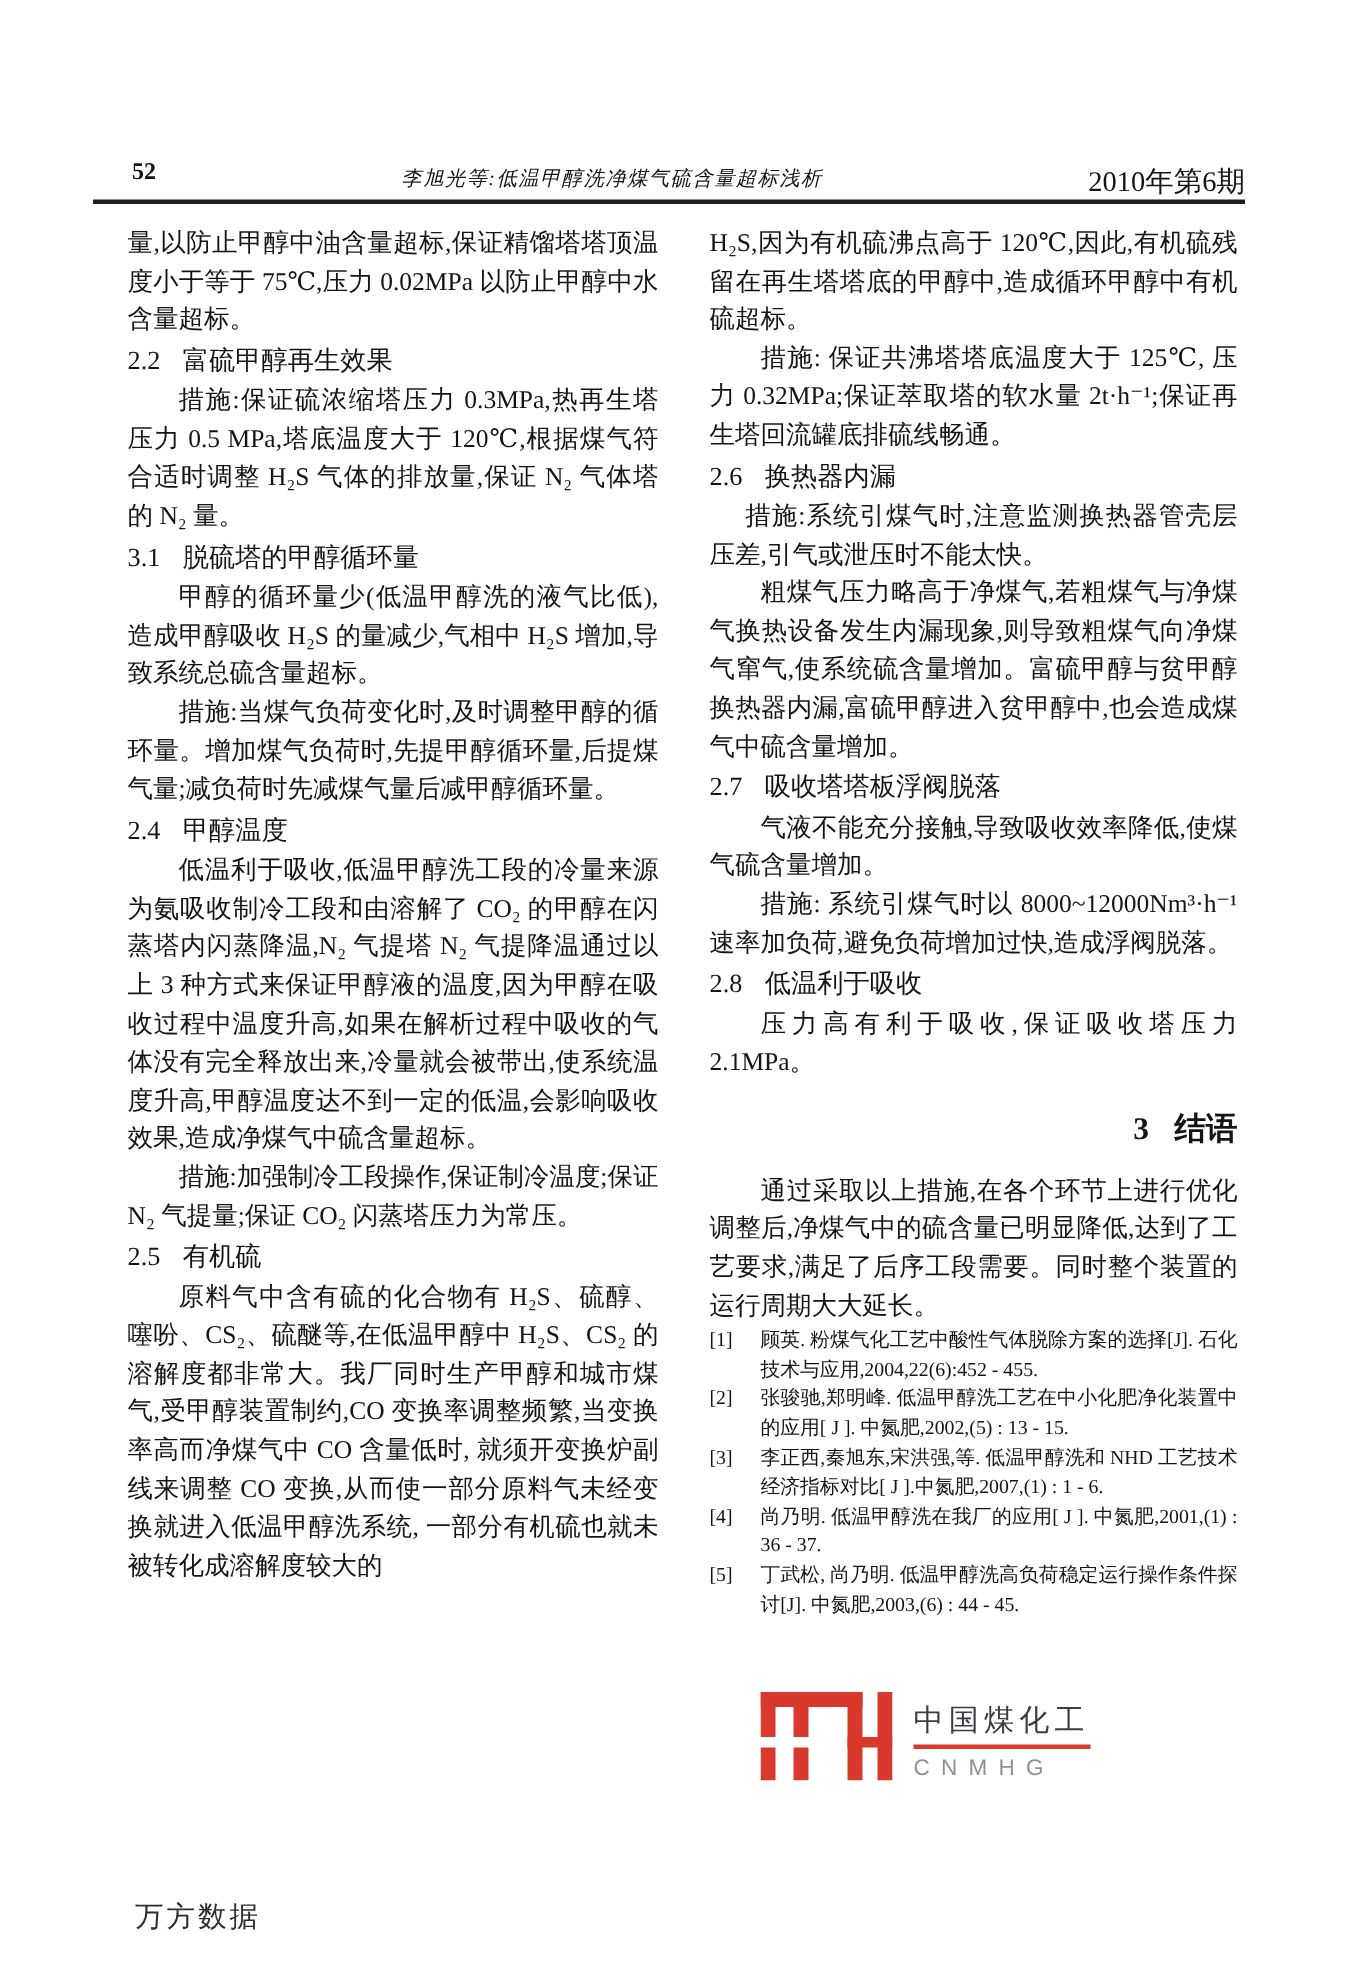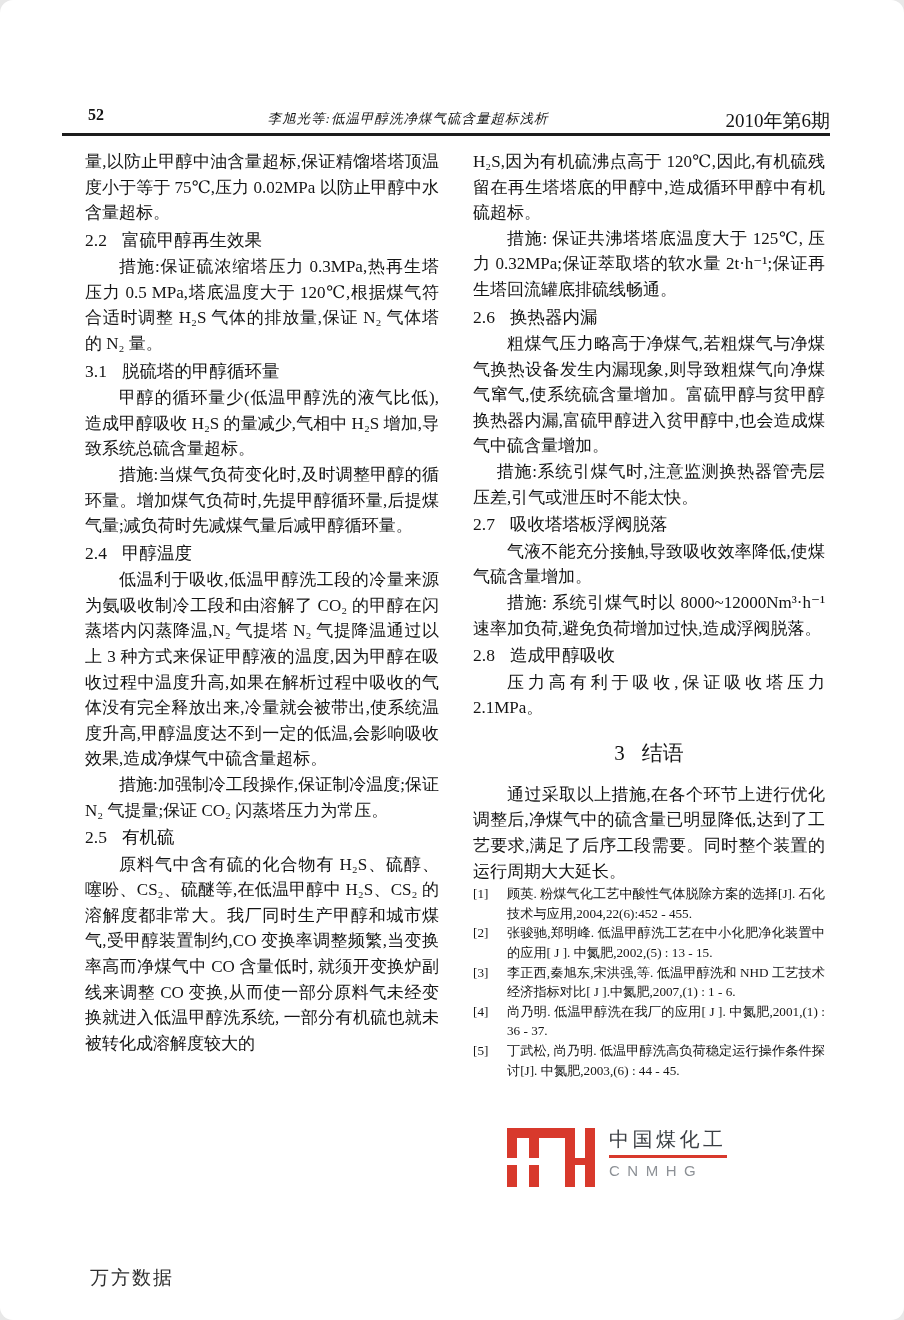"52" #page { border-radius: 13px -> none }
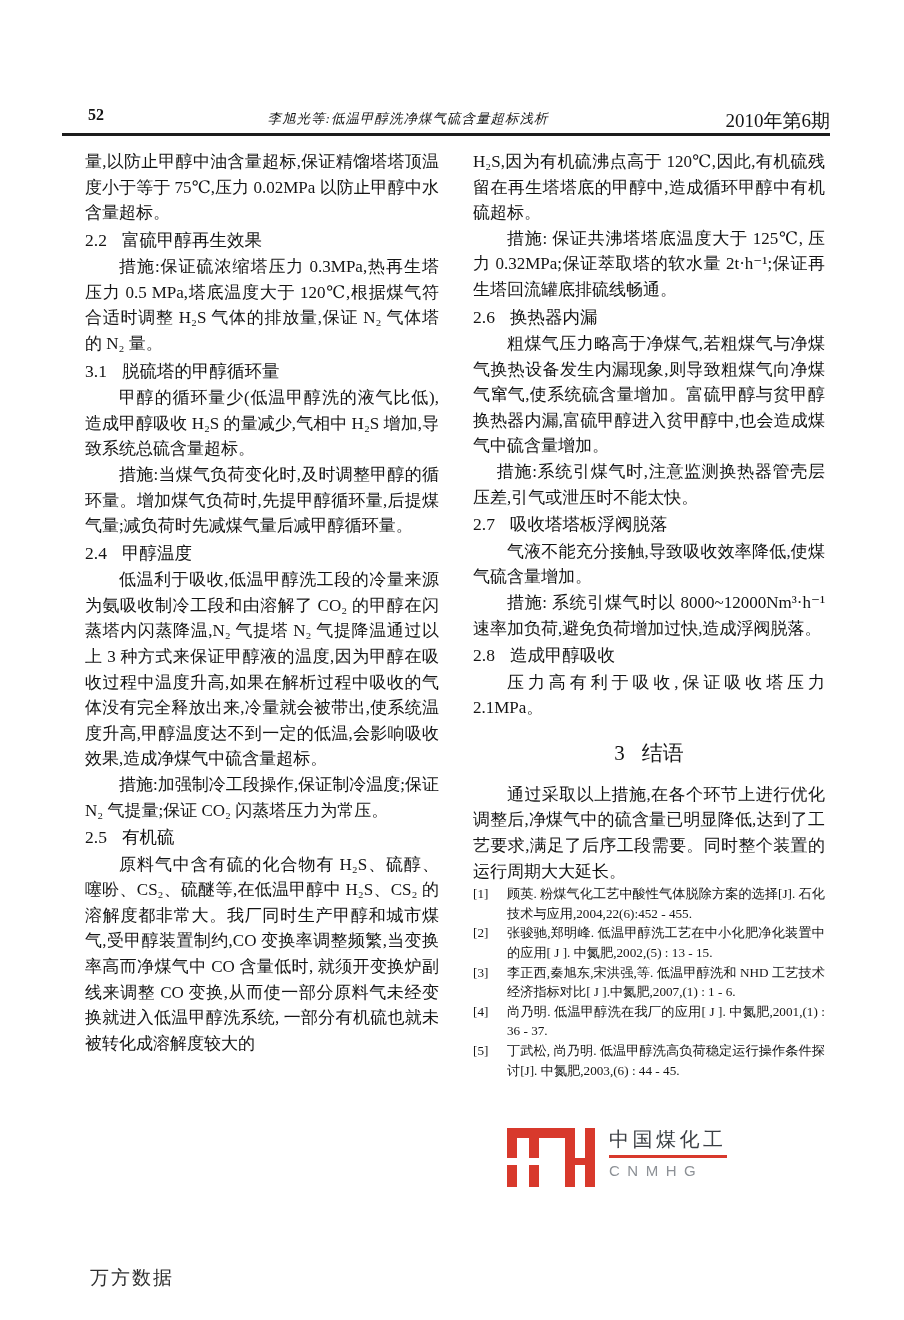"粗煤气压力略高于净煤气,若粗煤气与净煤气换热设备发生内漏现象,则导致粗煤气向净煤" p.para { order: before "措施:系统引煤气时,注意监测换热器管壳层压差,引气或泄压时不能太快。" -> after "措施:系统引煤气时,注意监测换热器管壳层压差,引气或泄压时不能太快。" }
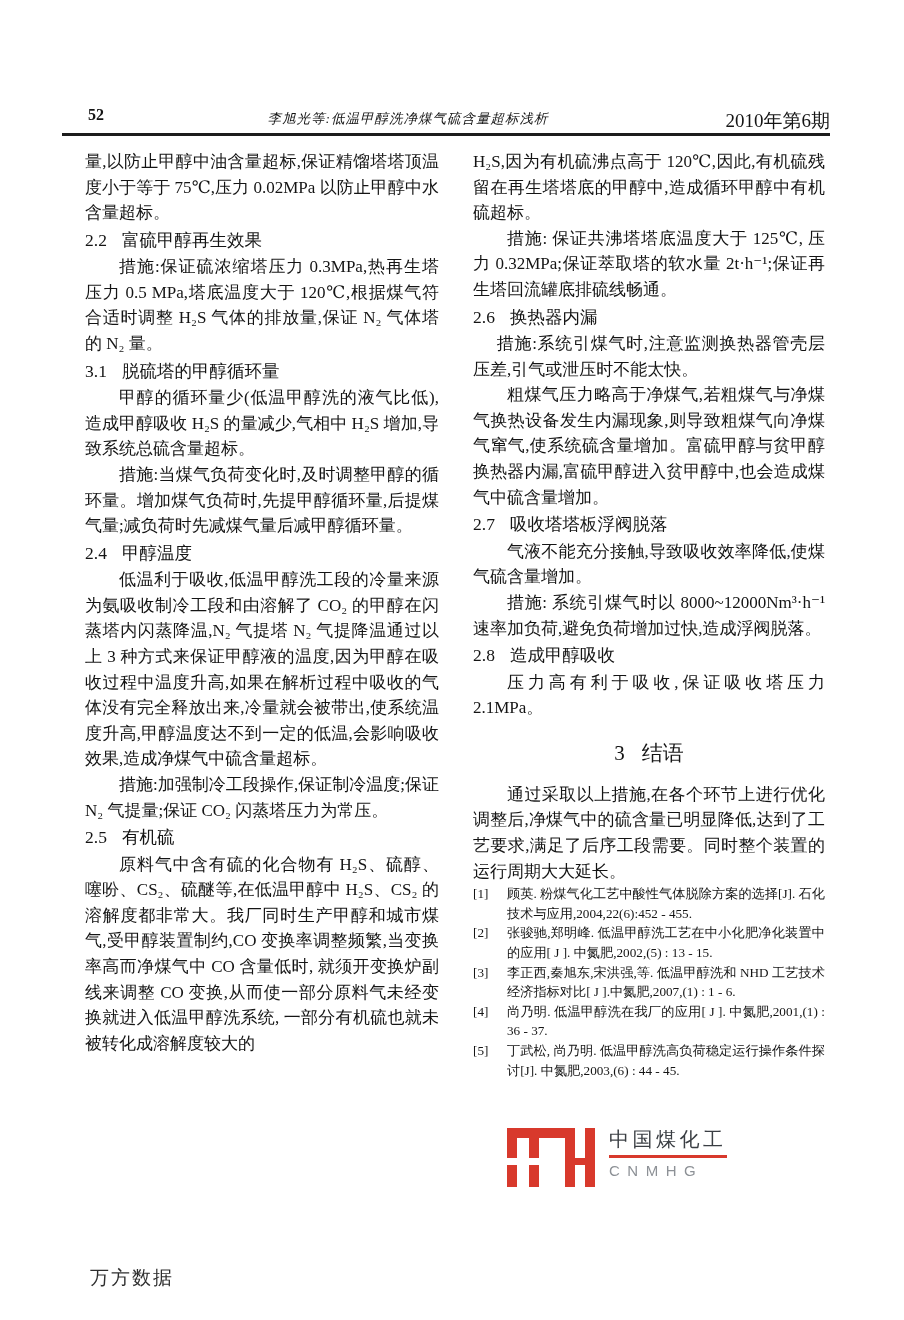"造成甲醇吸收" span { text: 造成甲醇 -> 低温利于 }
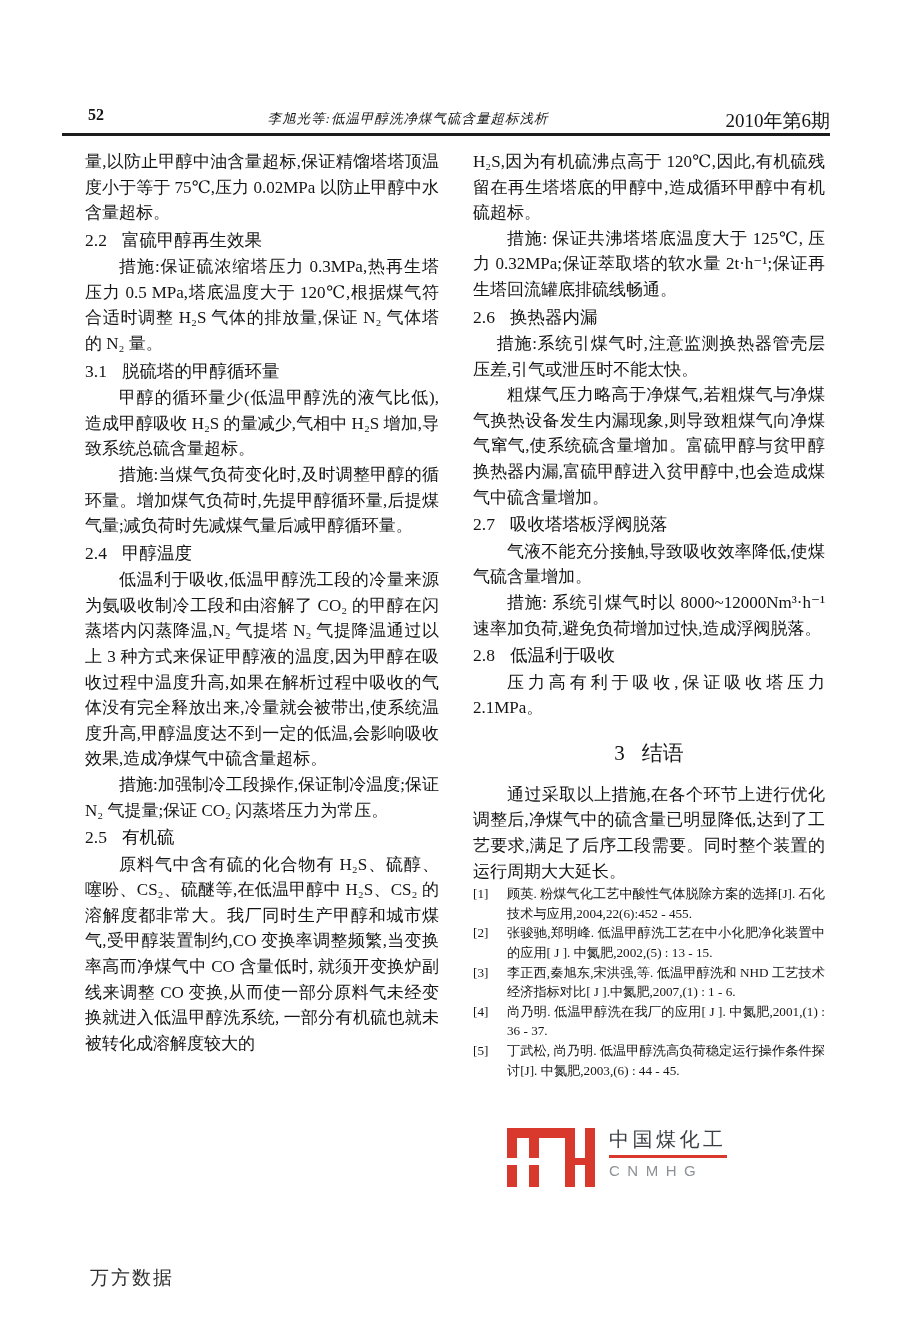"3 结语" .h1 { font-weight: normal -> bold; text-align: center -> right }
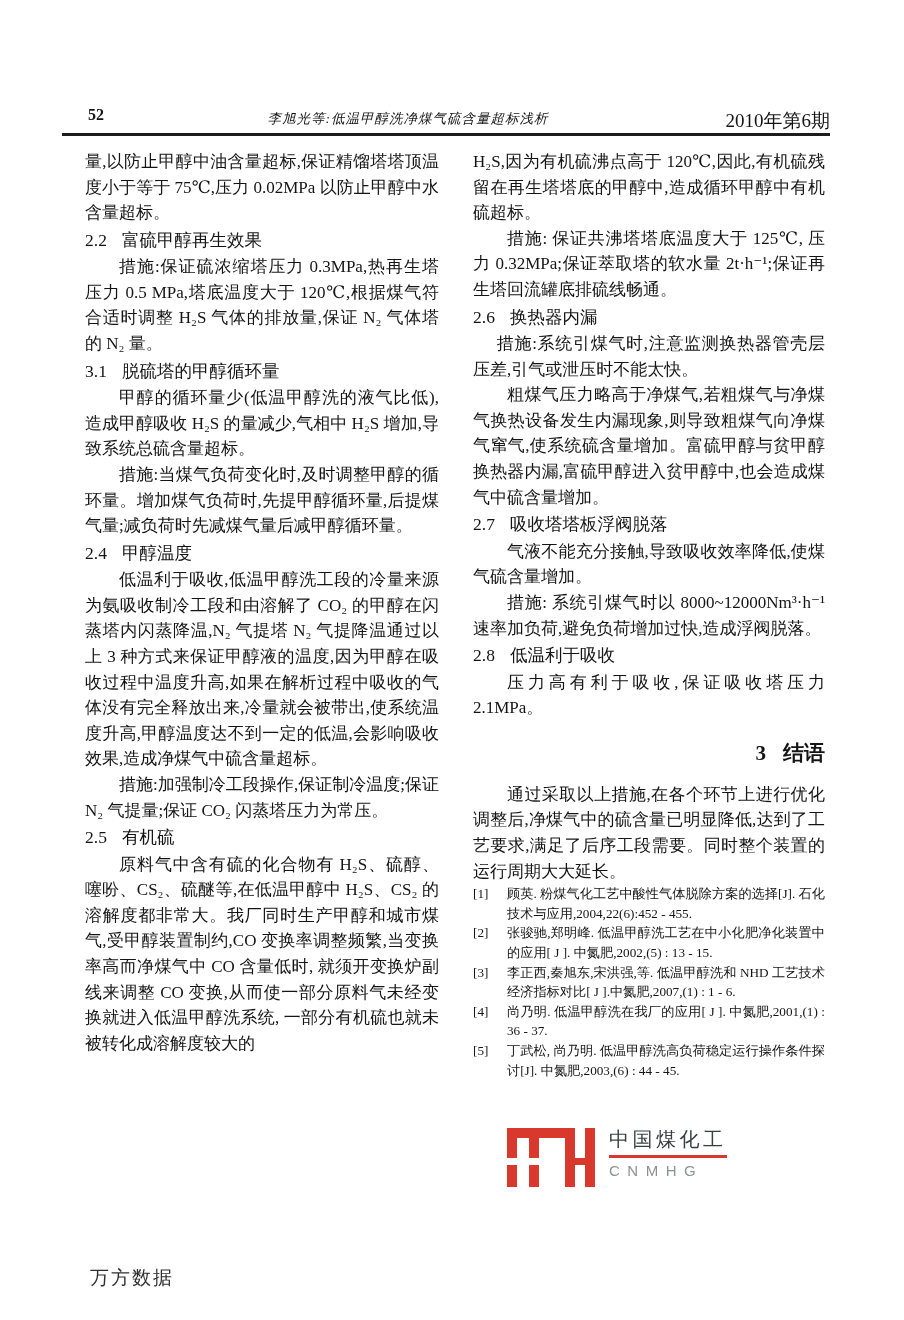"中国煤化工" #logo { align-items: flex-start -> flex-end }
